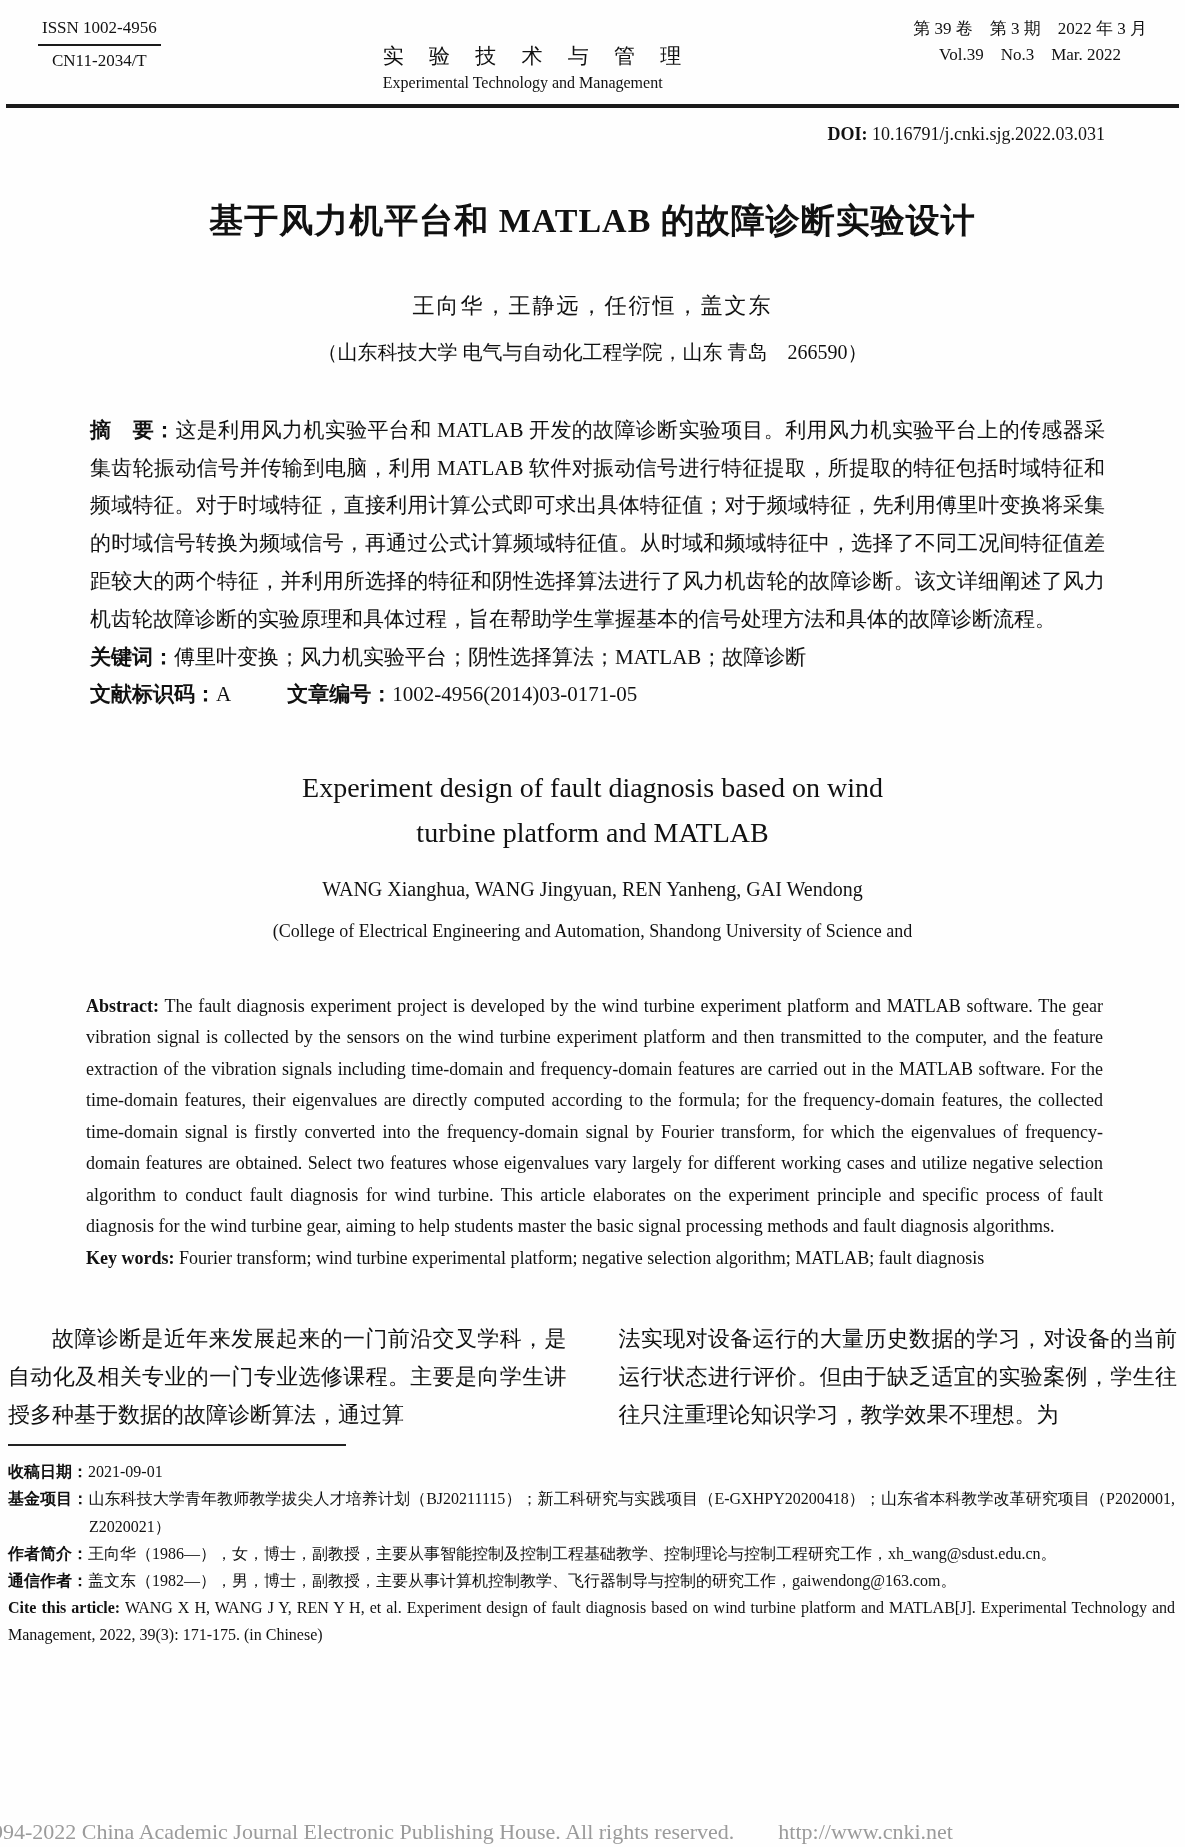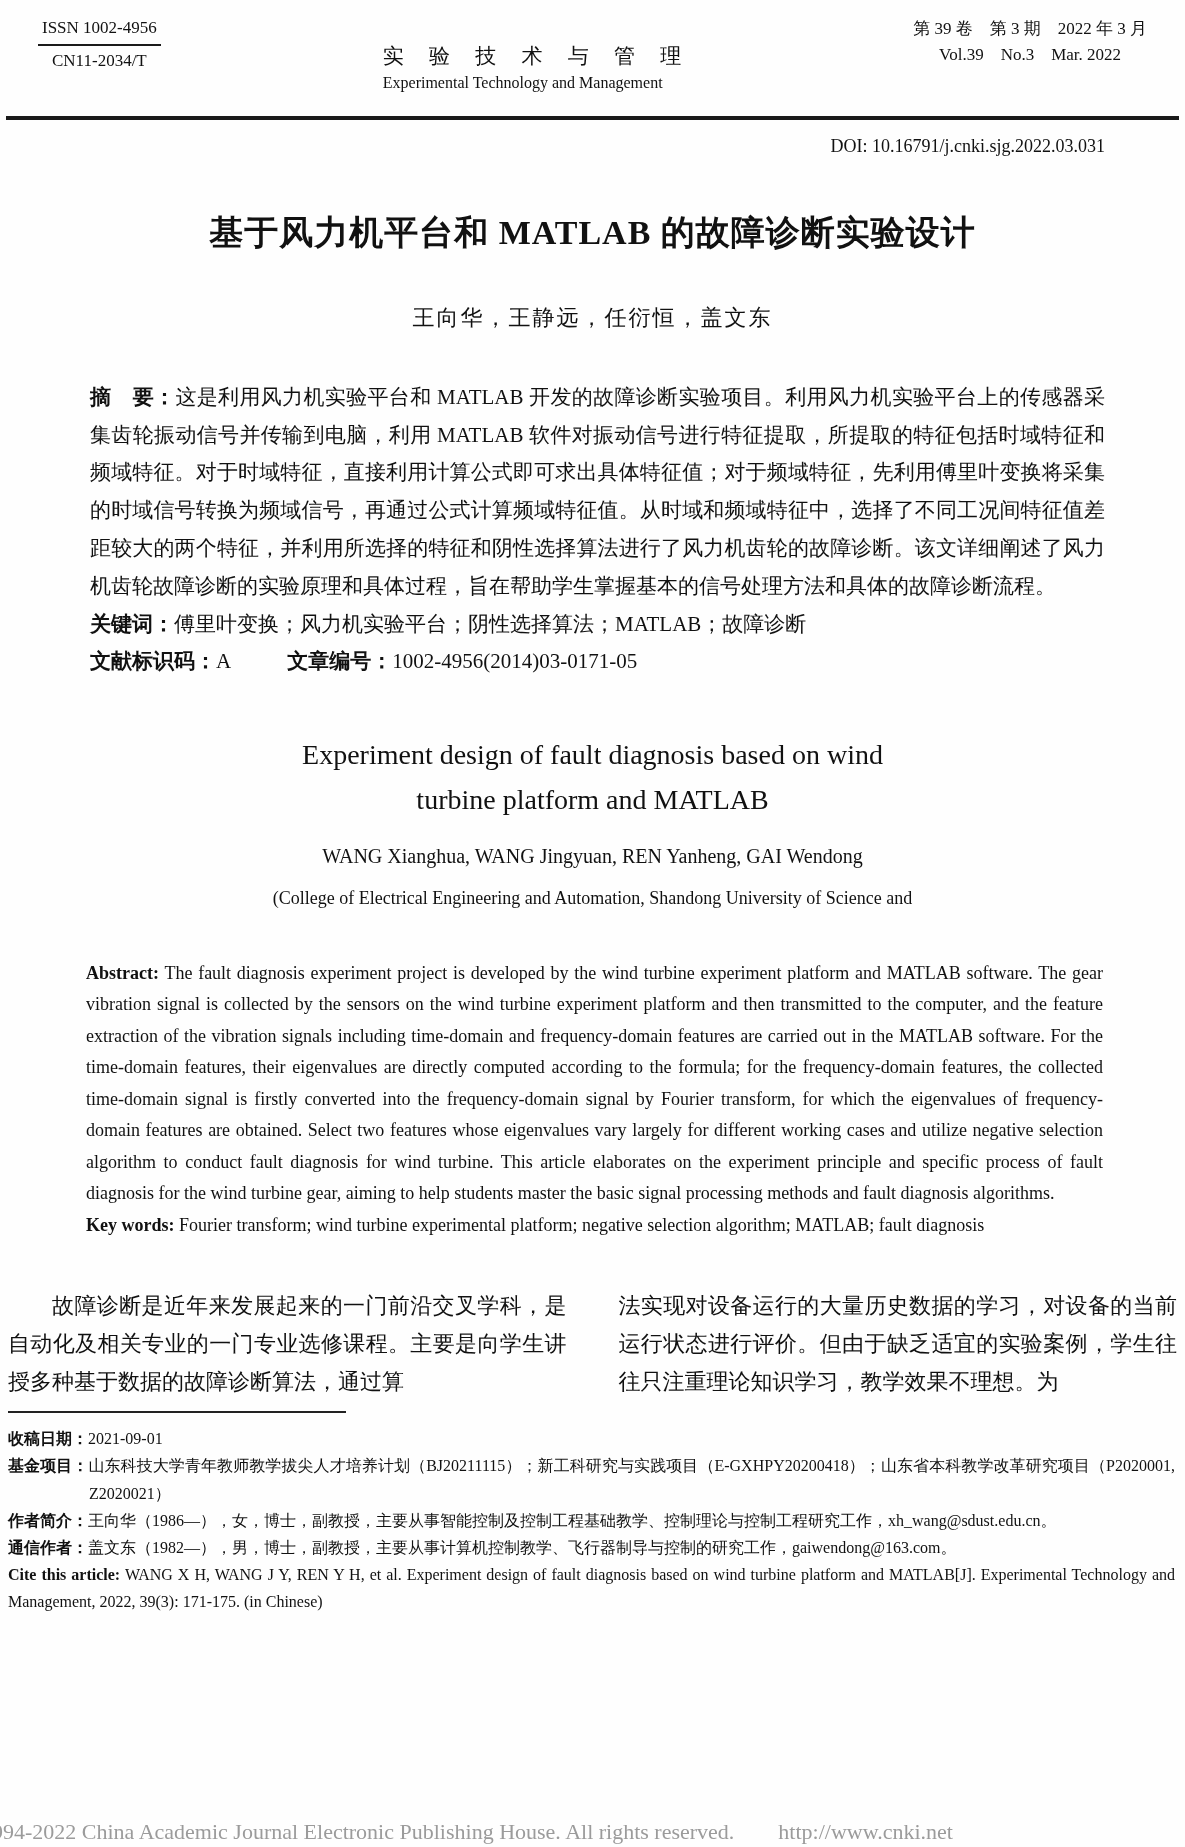"ISSN 1002-4956" .header { padding: 16px 38px 24px 38px -> 16px 38px 12px 38px }
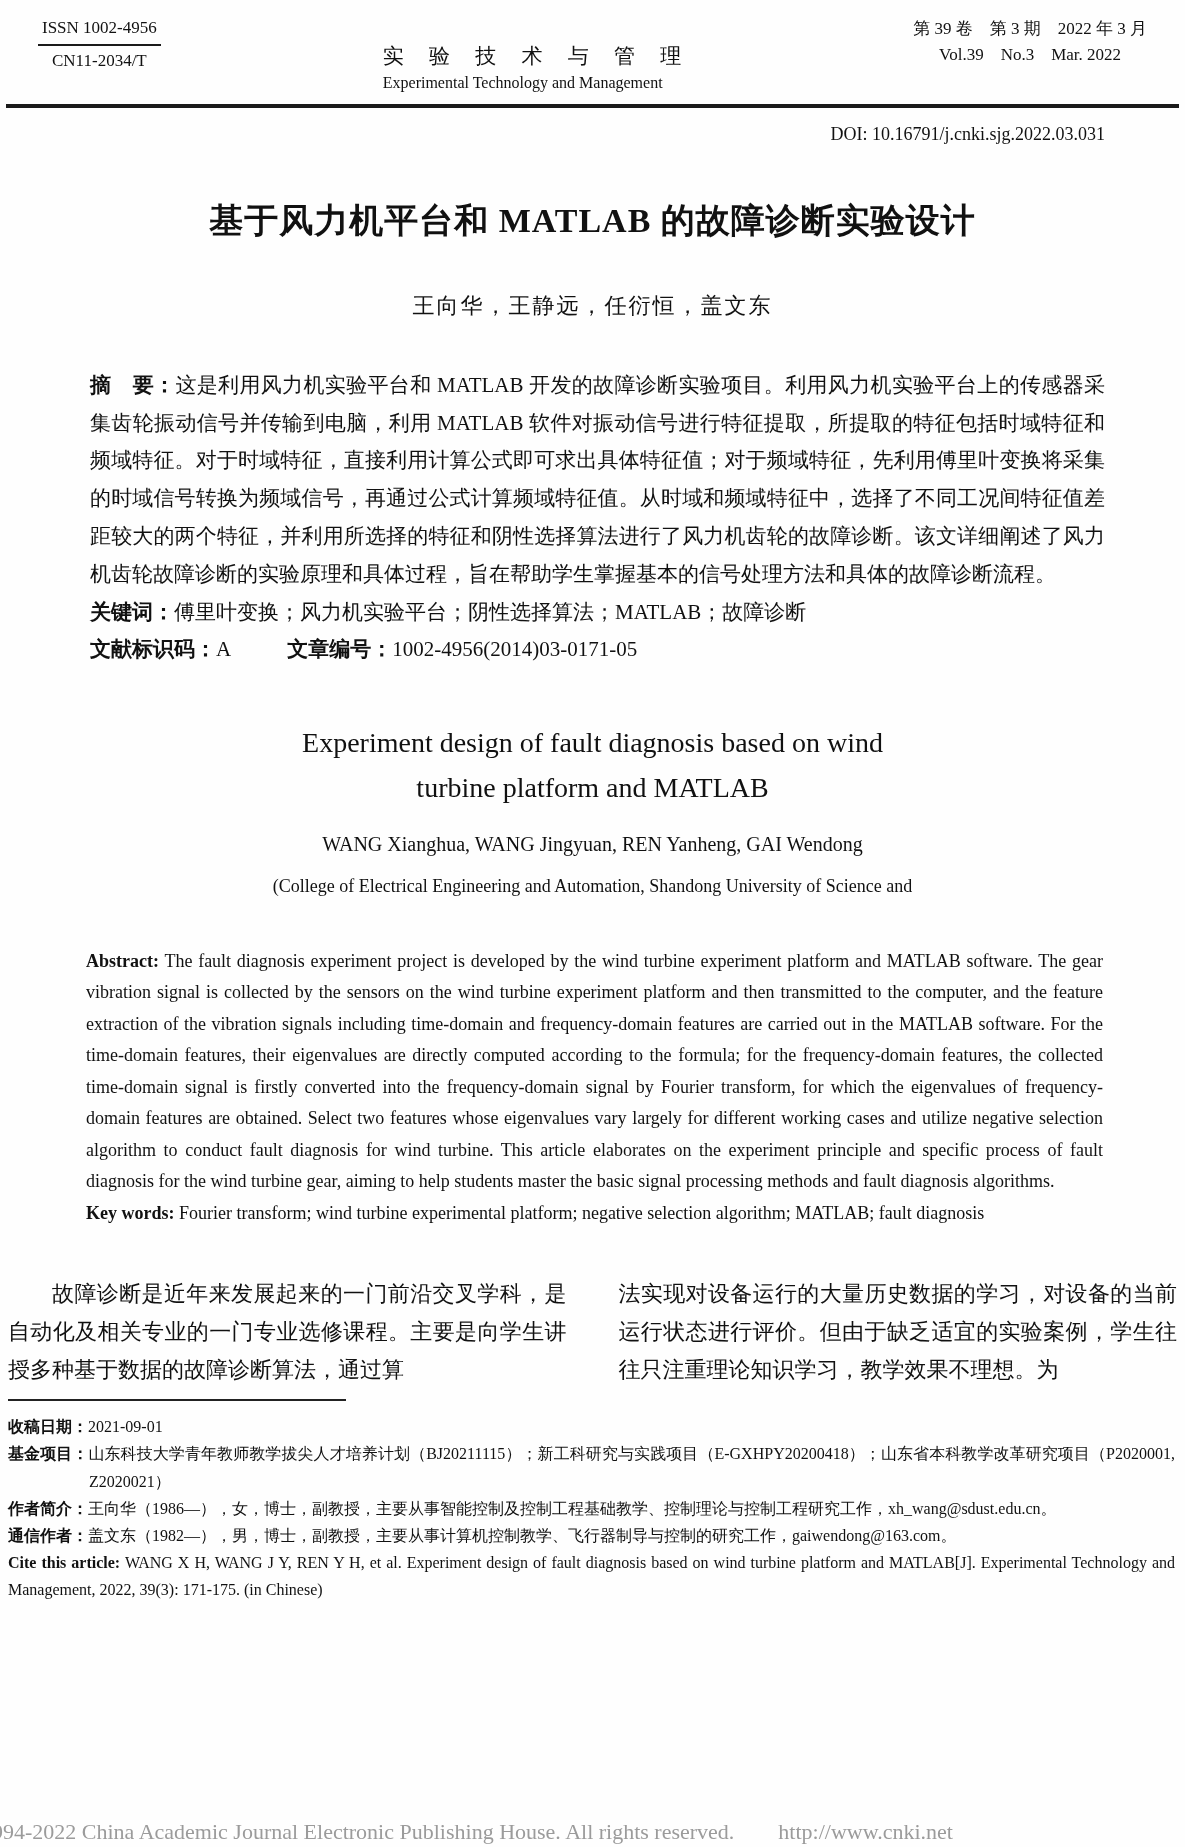"DOI:" .doi-line .lbl { font-weight: 400 -> 700 }
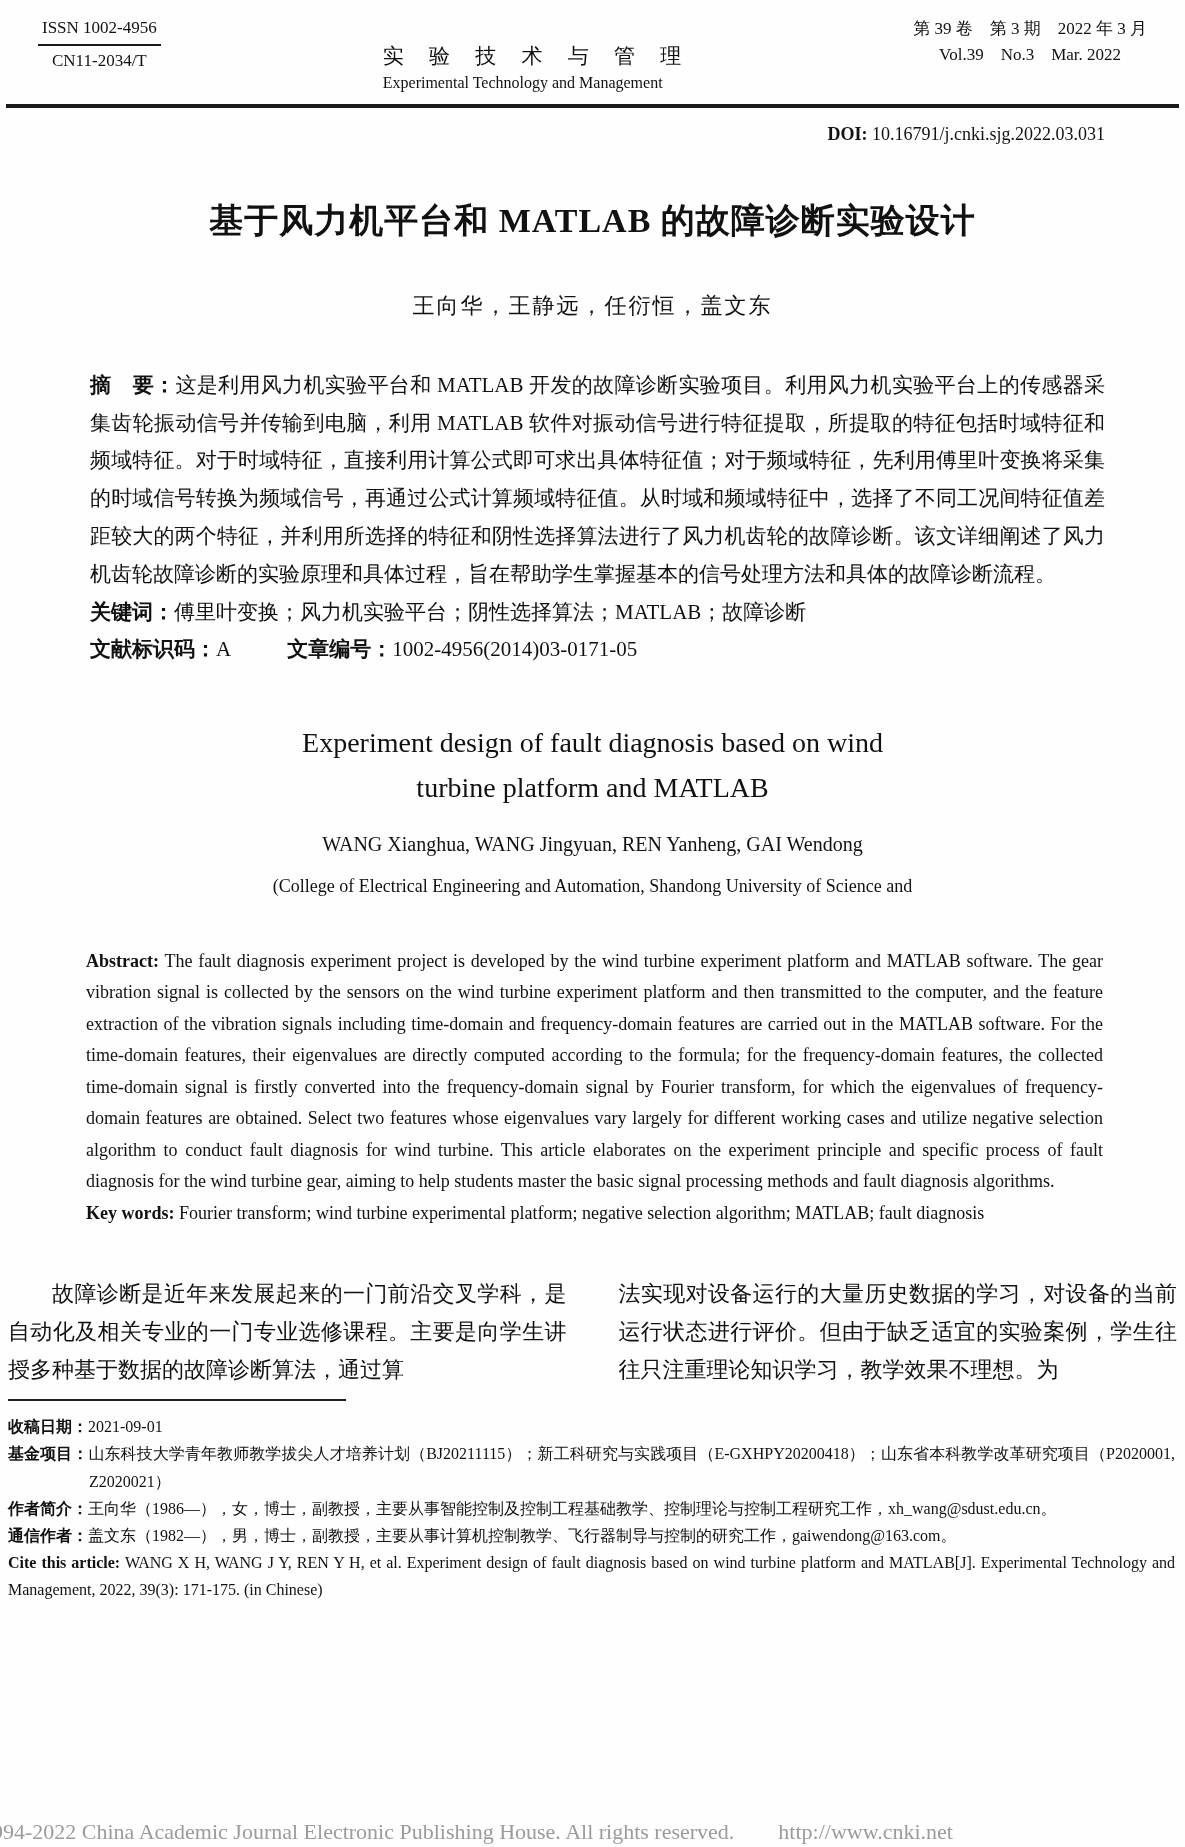"（山东科技大学 电气与自动化工程学院，山东 青岛 266590）" div.cn-affil { html: none -> <div>（山东科技大学 电气与自动化工程学院，山东 青岛 266590）</div> }
